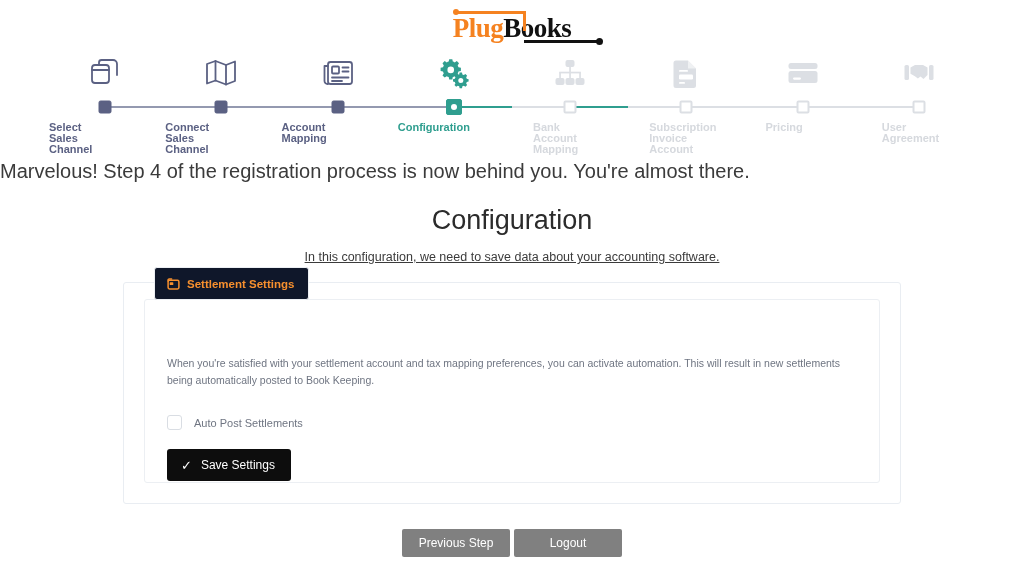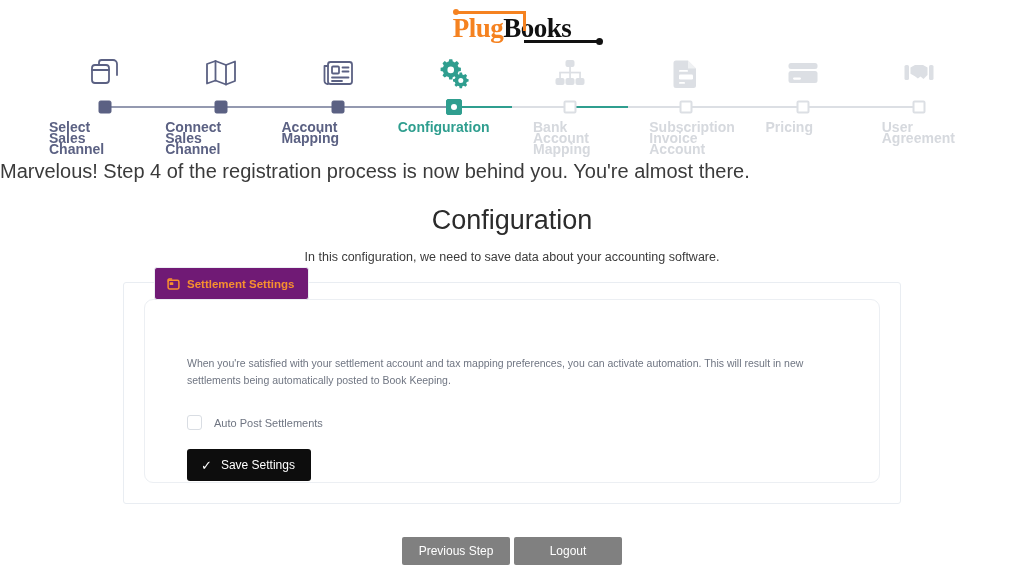"Select" .step-label { font-size: 14px -> 11px }
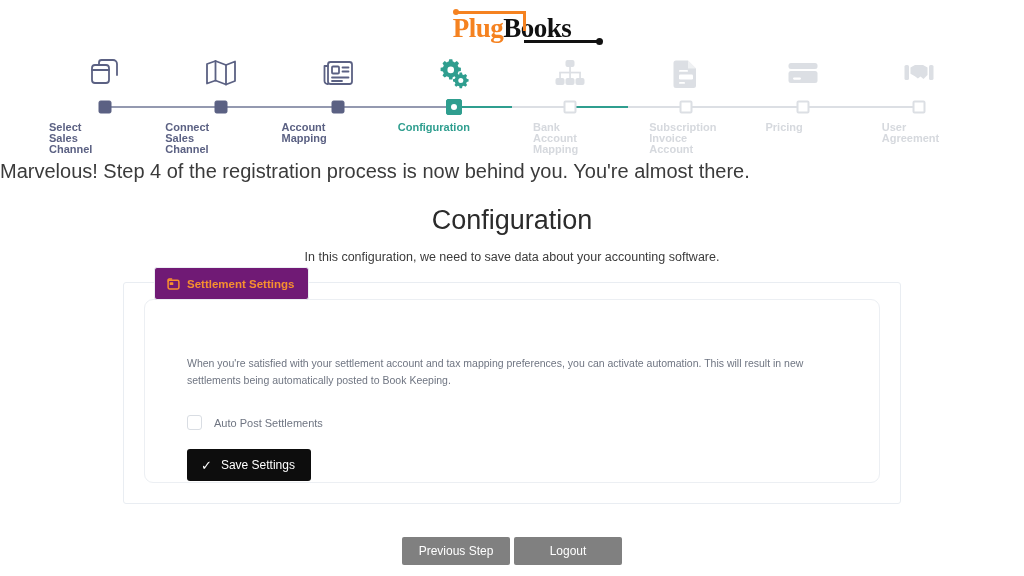"In this configuration, we need" .page-sub { text-decoration: none -> underline }
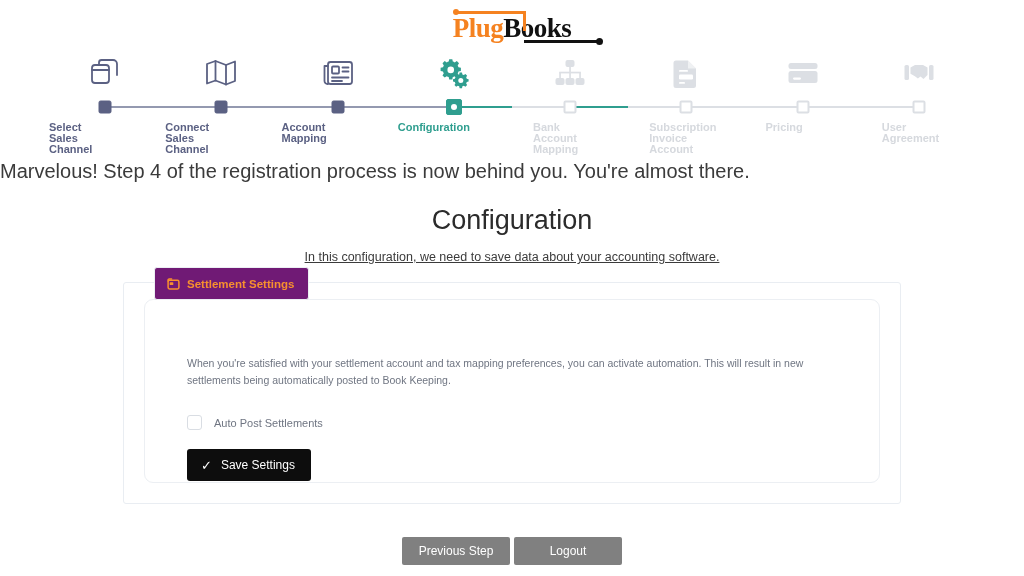"Settlement Settings" .tab { background: #701a75 -> #0f172a }
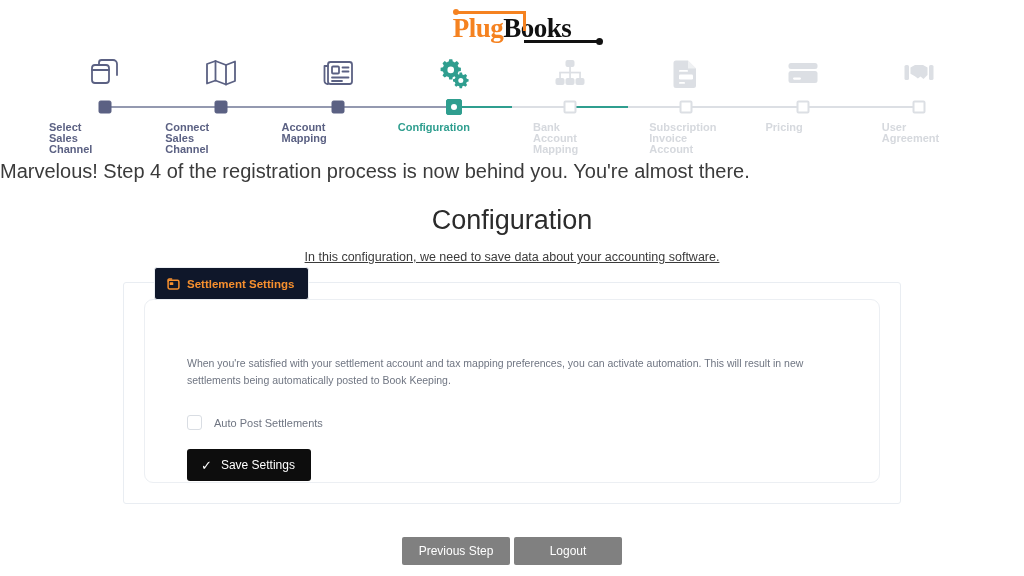"When you're satisfied with your" .panel { border-radius: 9px -> 3px; padding-left: 20px -> none }
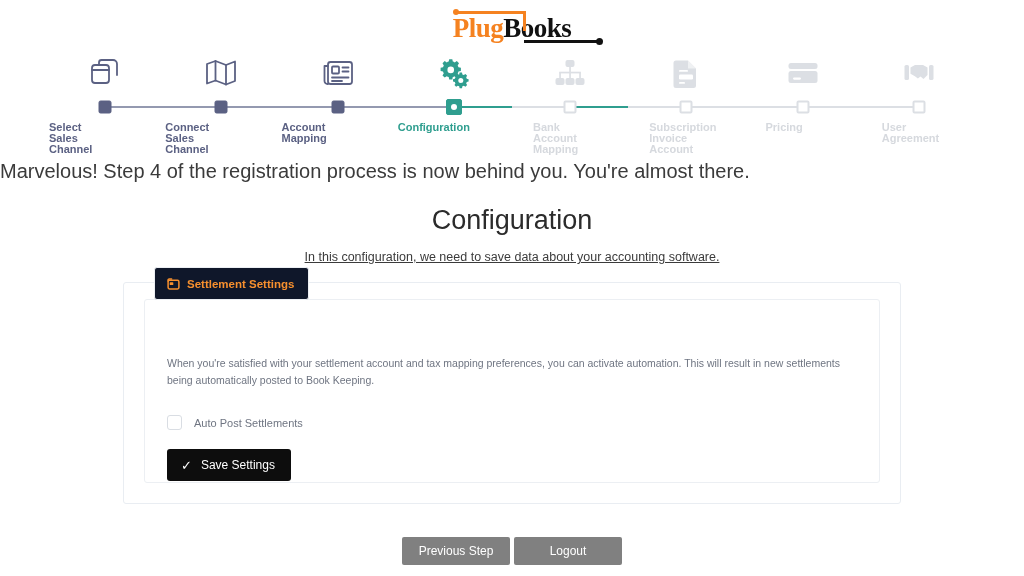"Previous Step" .footer { margin-top: 33px -> 25px }
